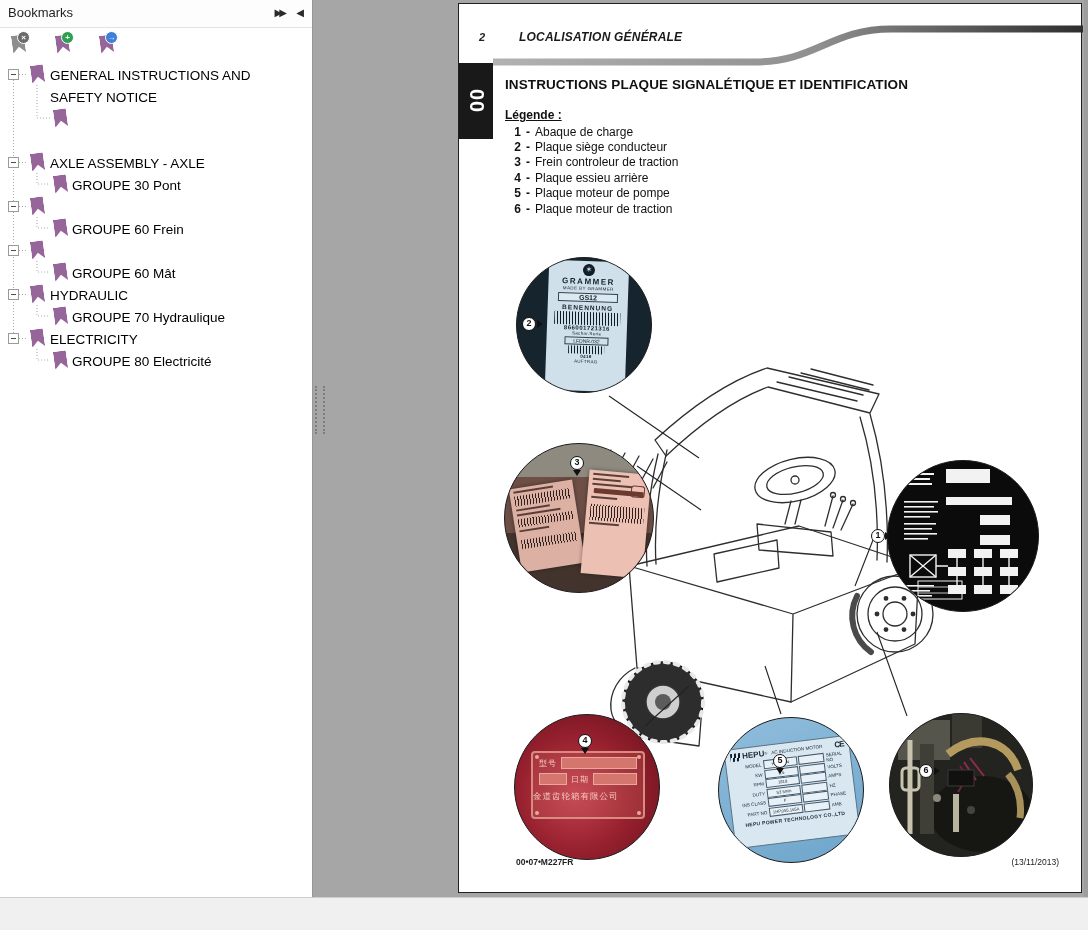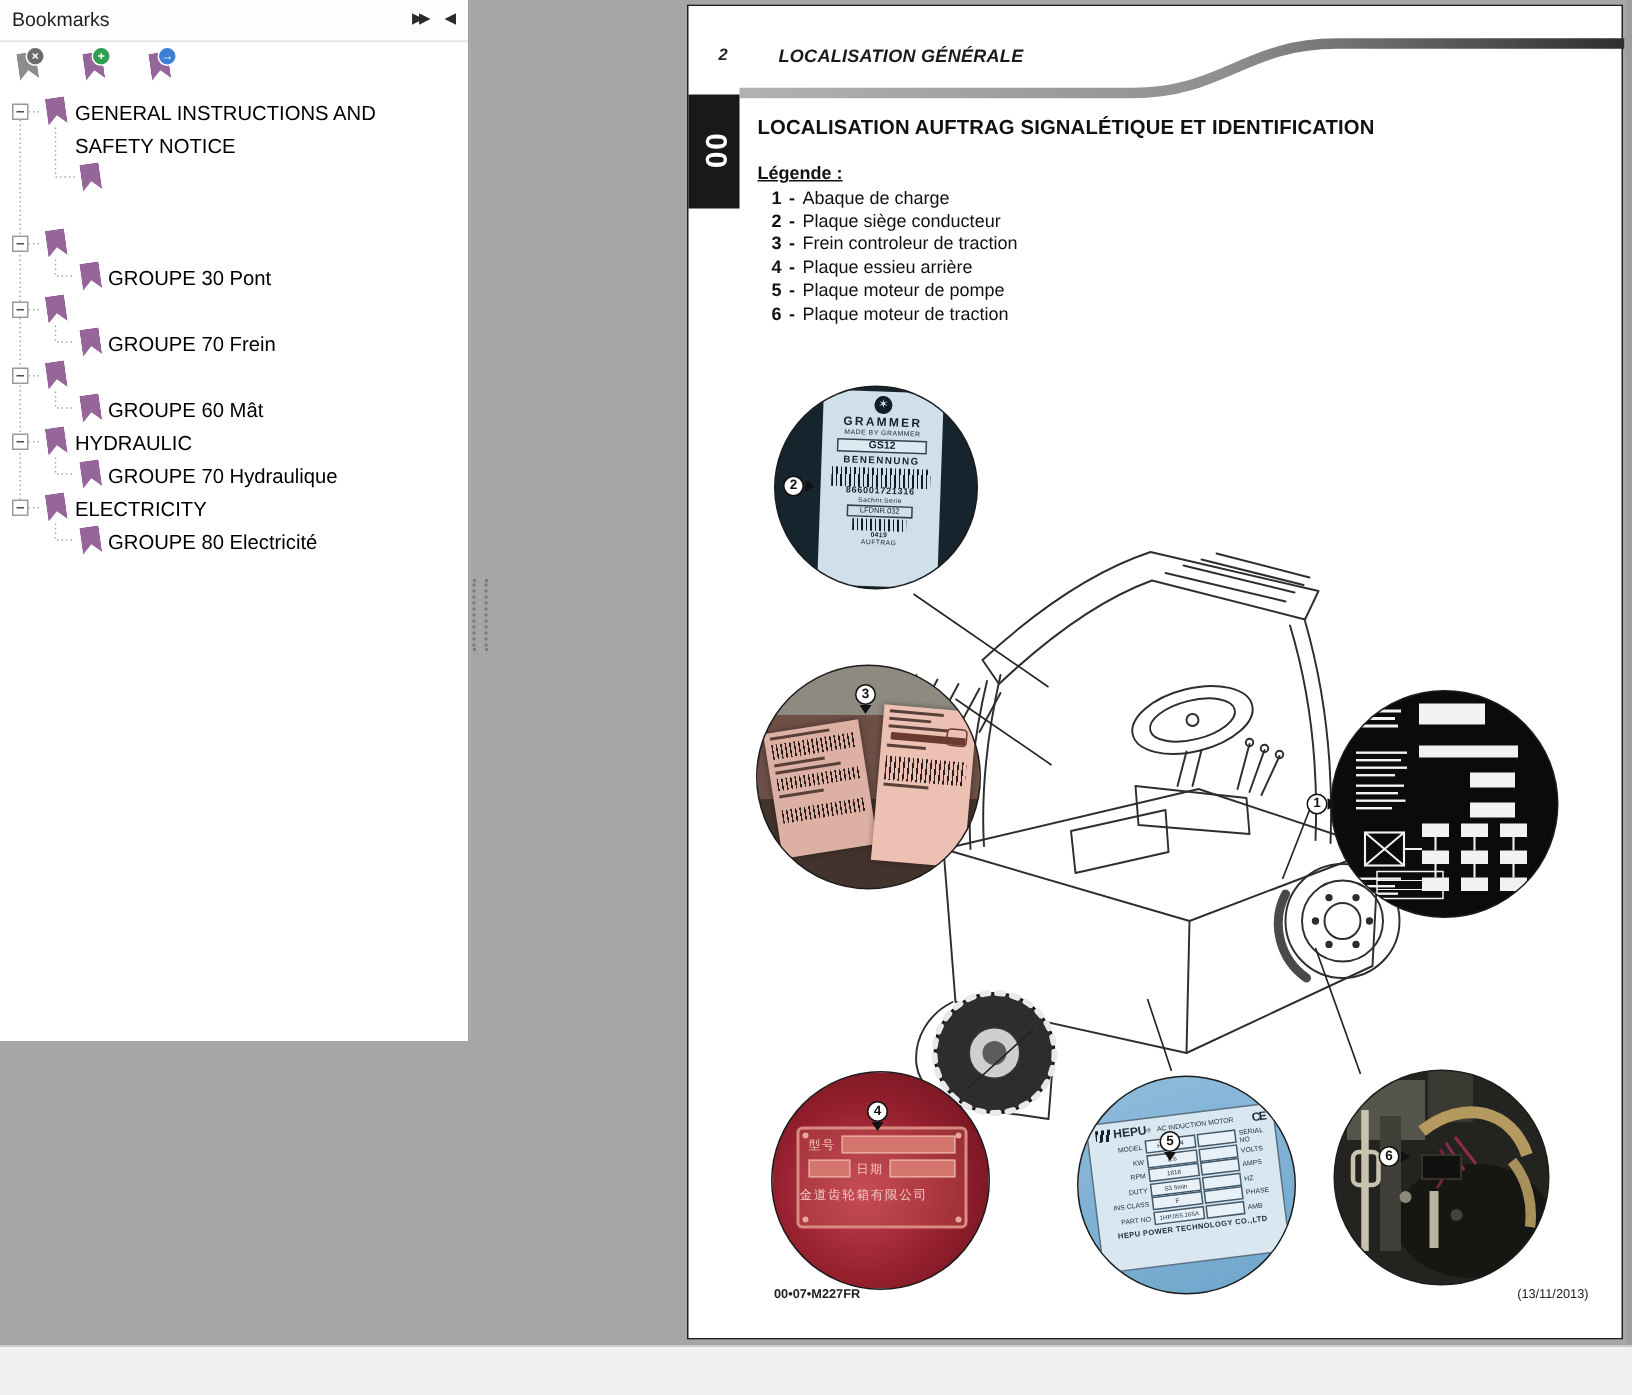"Bookmarks" #sidebar { height: 694px -> 897px }
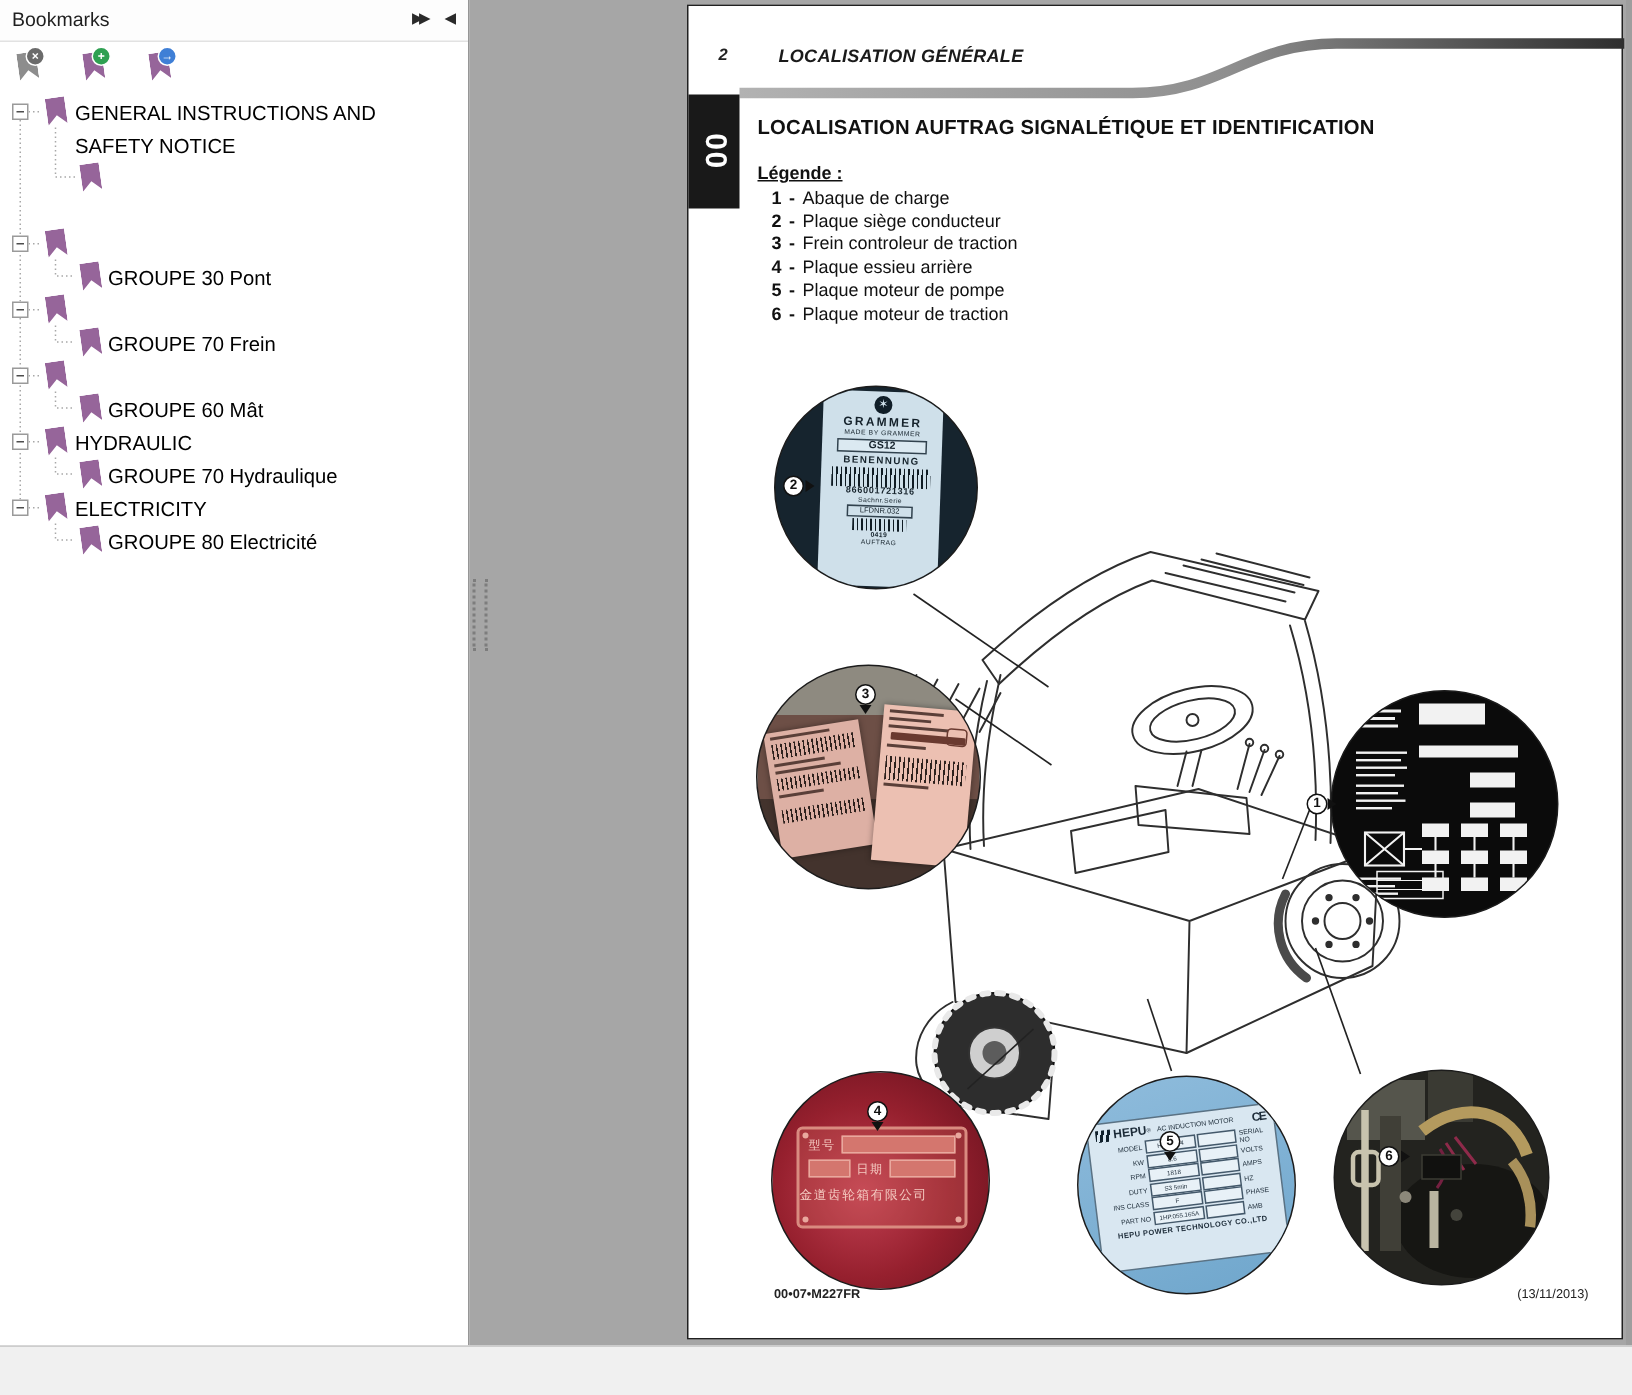"LOCALISATION AUFTRAG SIGNALÉTIQUE ET" div.pg-title { text: LOCALISATION AUFTRAG -> INSTRUCTIONS PLAQUE }
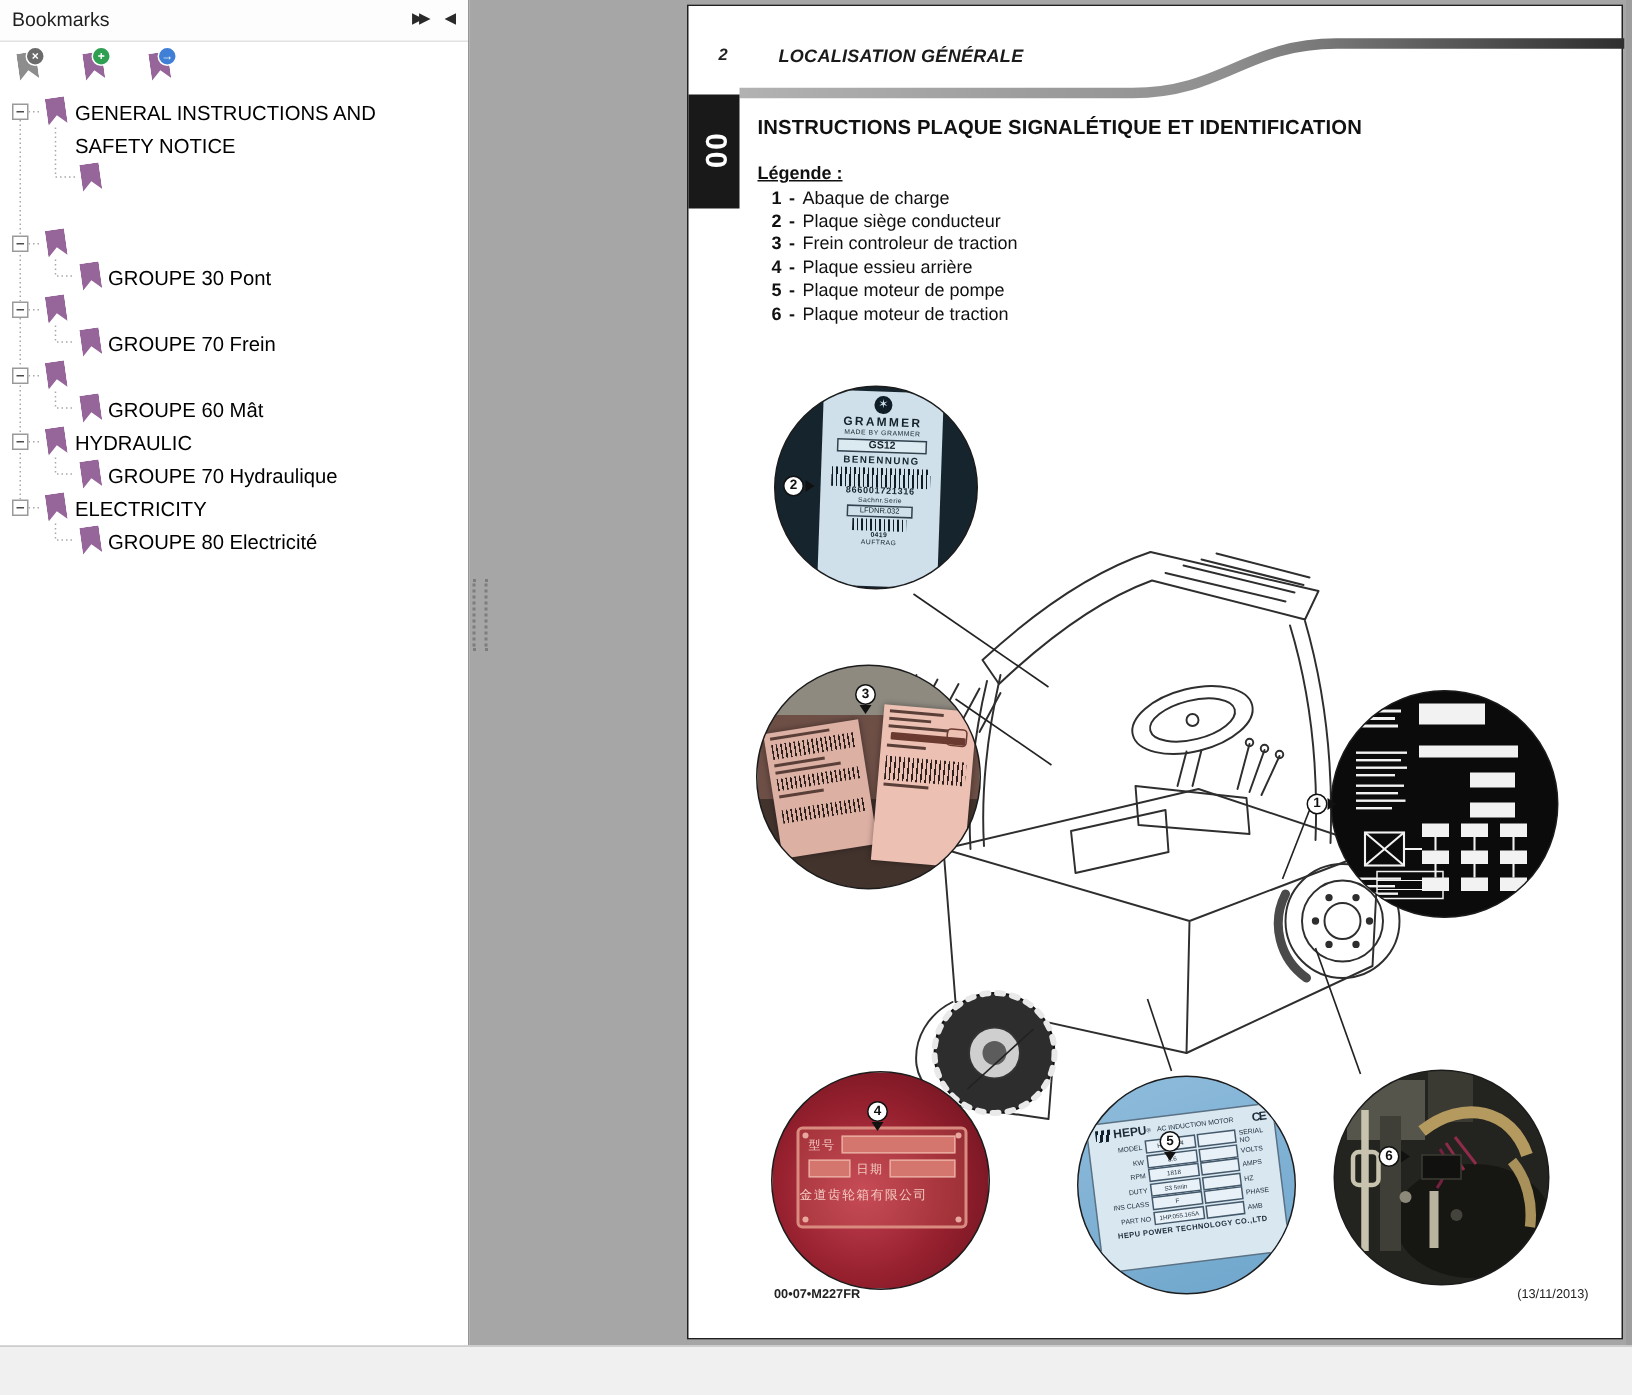"AXLE ASSEMBLY - AXLE" div.btext { html: none -> <div>AXLE ASSEMBLY - AXLE</div> }
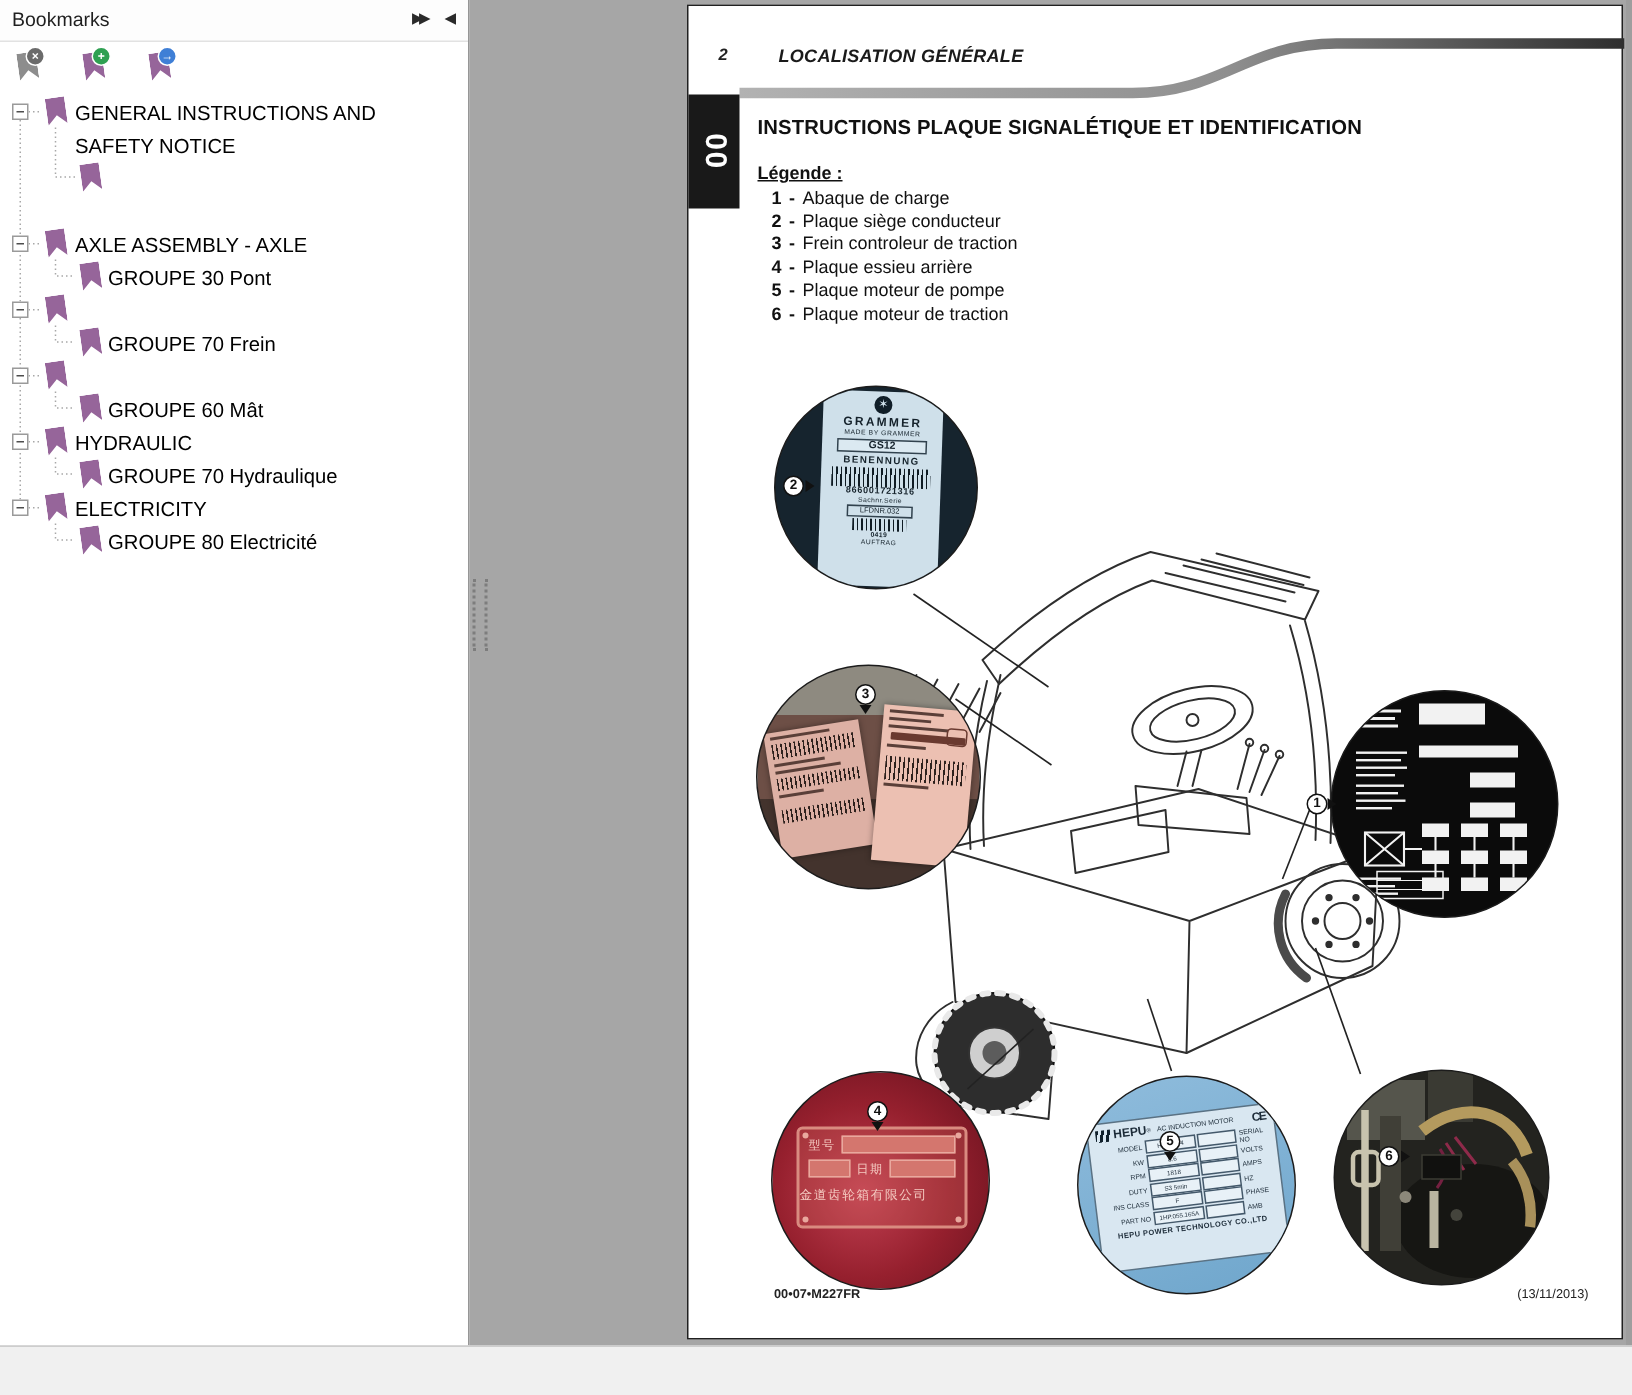"GROUPE 70 Frein" div.btext { text: 70 -> 60 }
